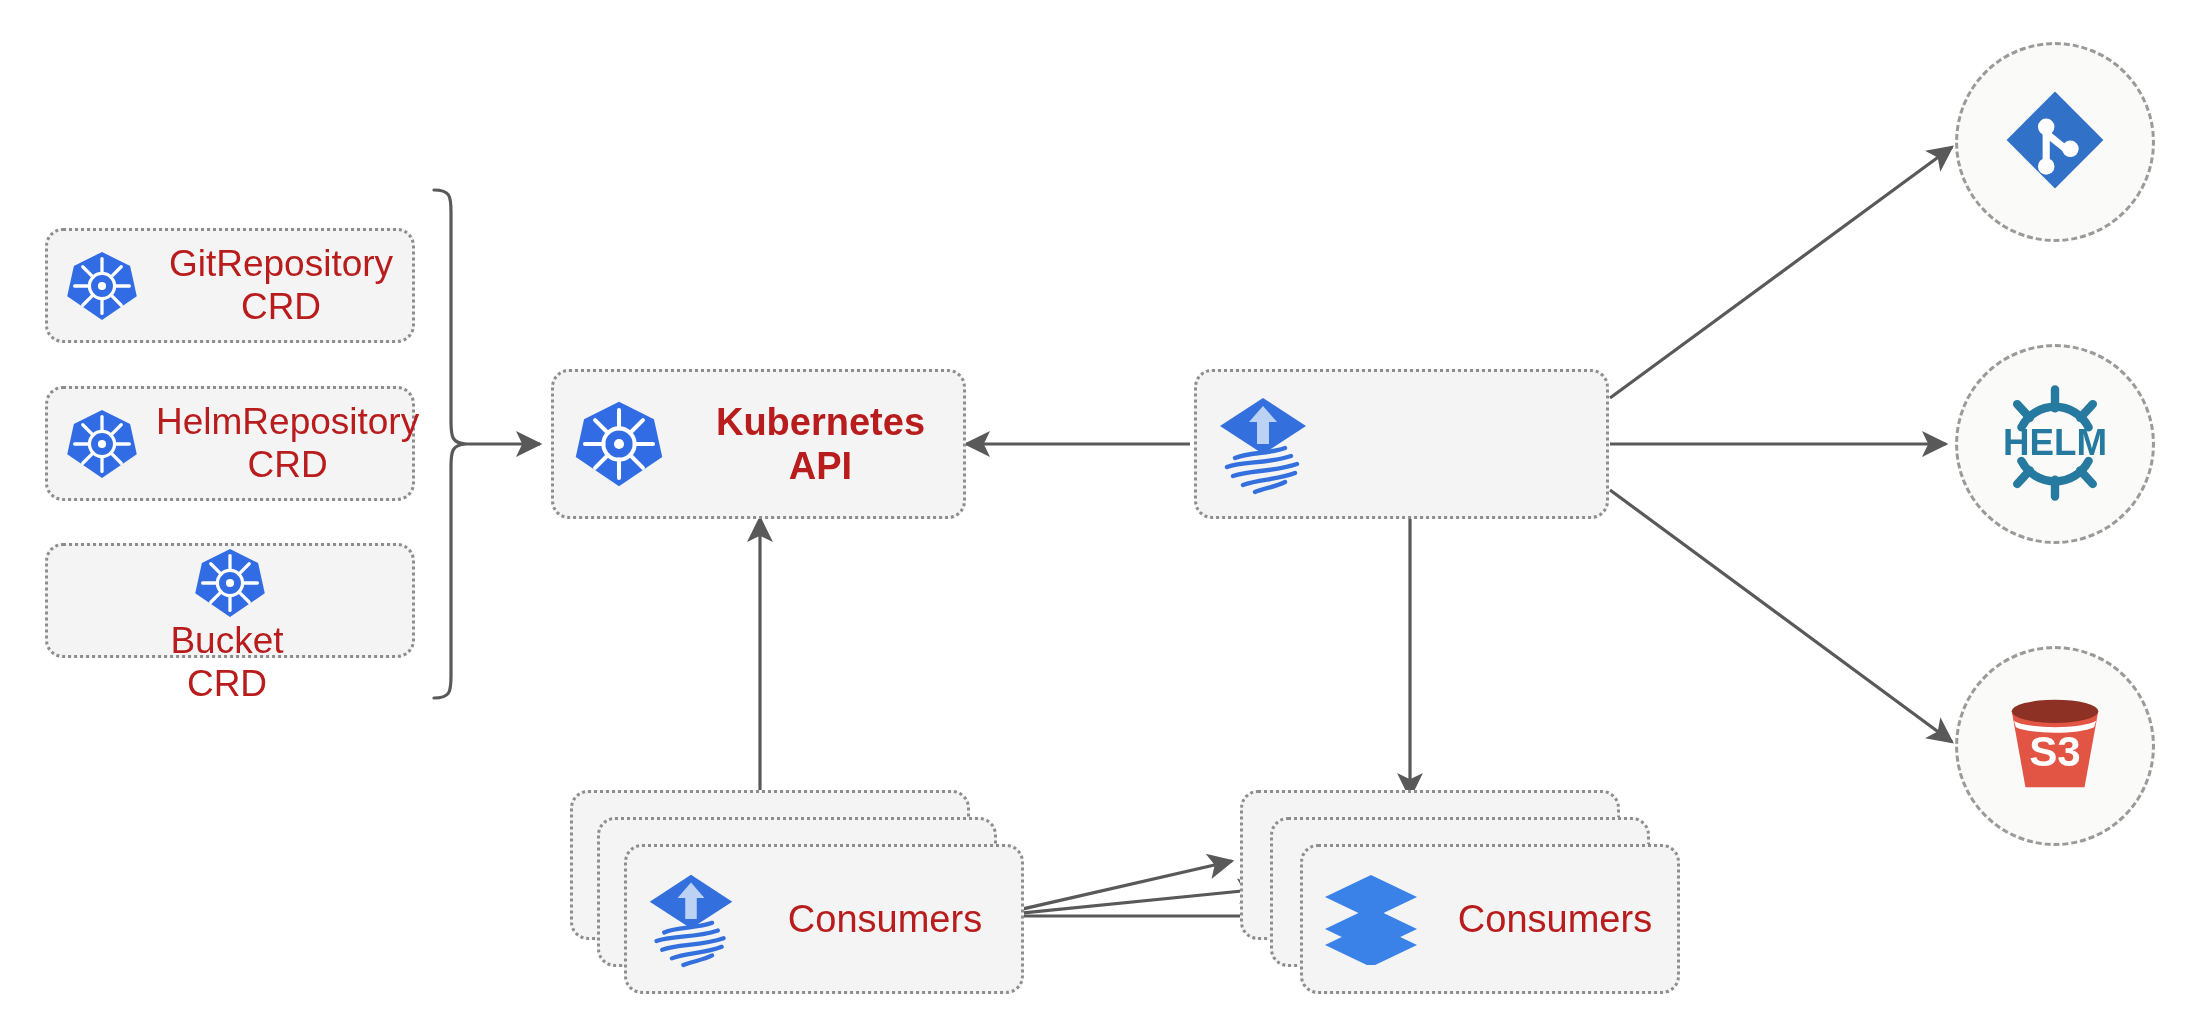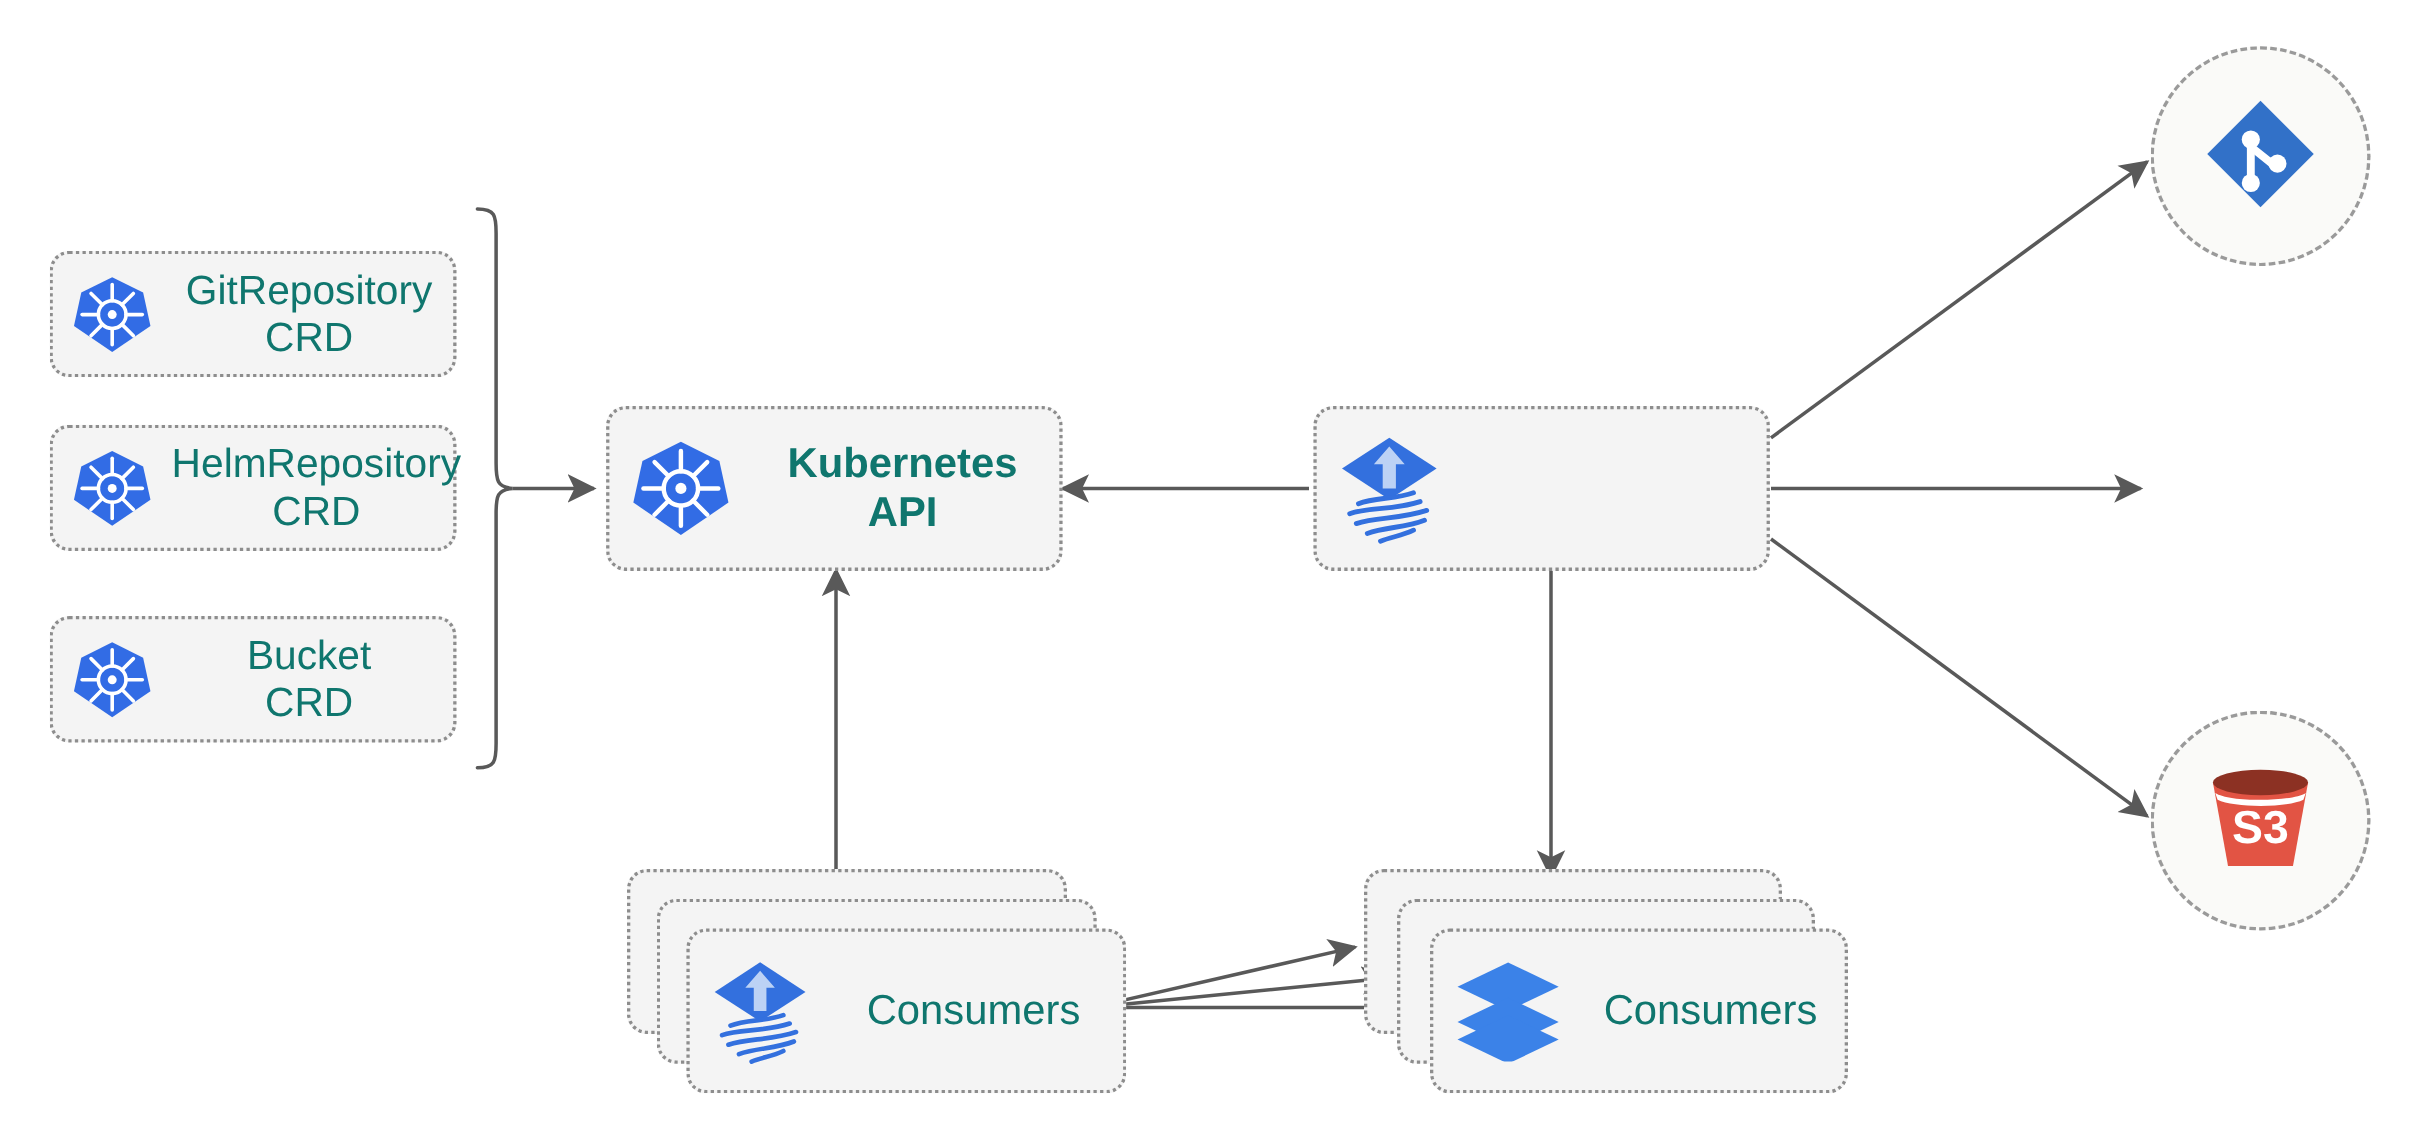"GitRepository" .node-label { color: #0f766e -> #b91c1c }
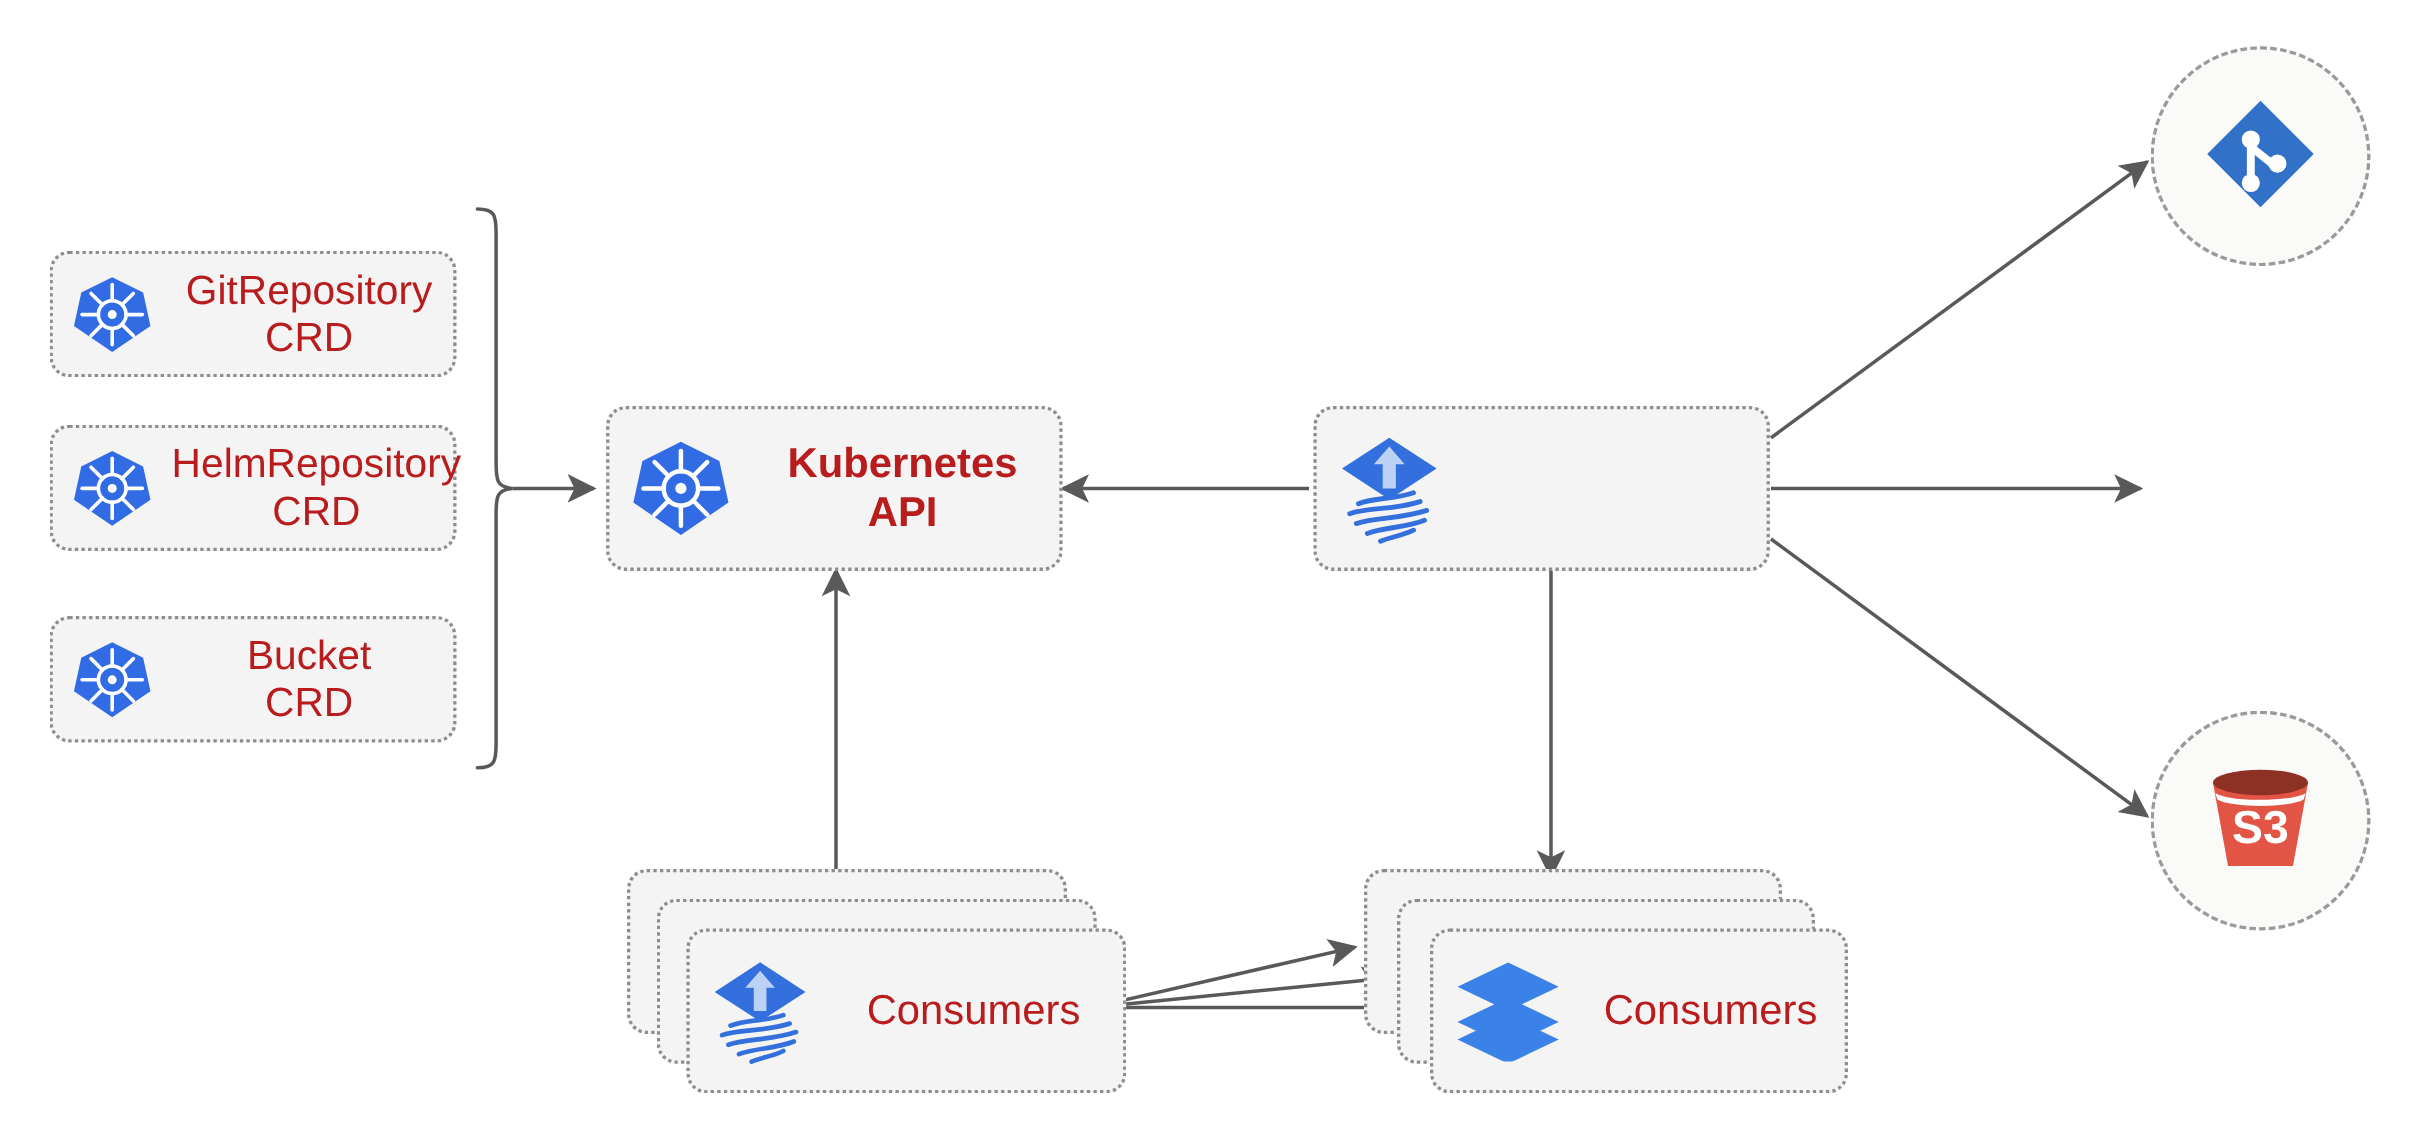"HELM" div.circle-node { html: none -> <div> <span> <svg> <g> <path></path> <path></path> <line></line> <line></line> <line></line> <line></line> <line></line> <line></line> </g> <text>HELM</text> </svg> </span> </div> }
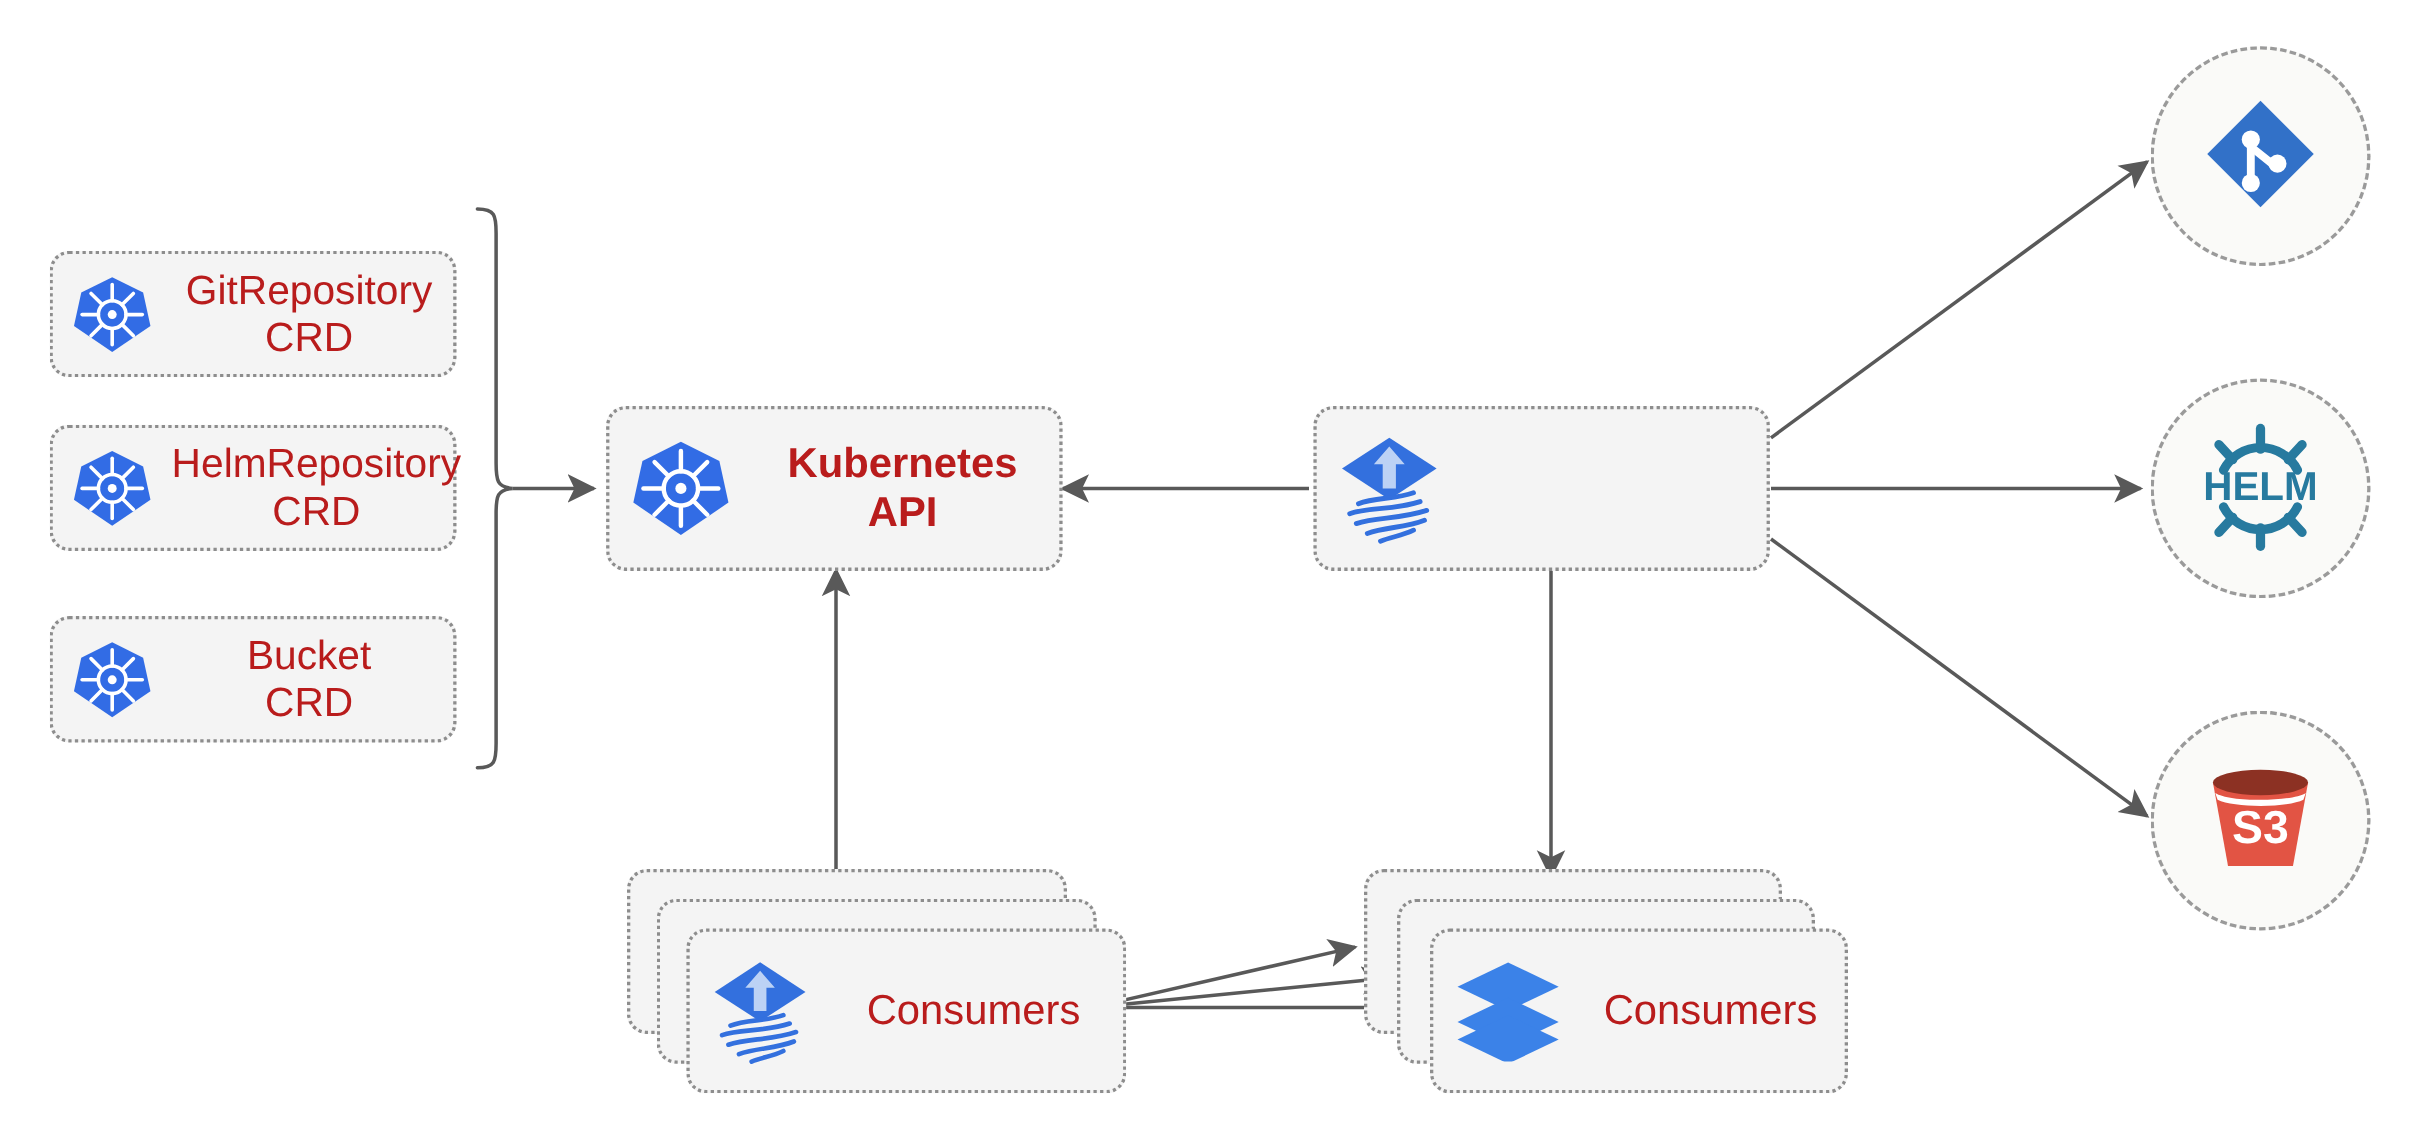"Bucket" div.node { flex-direction: none -> column; top: 560px -> 543px }
